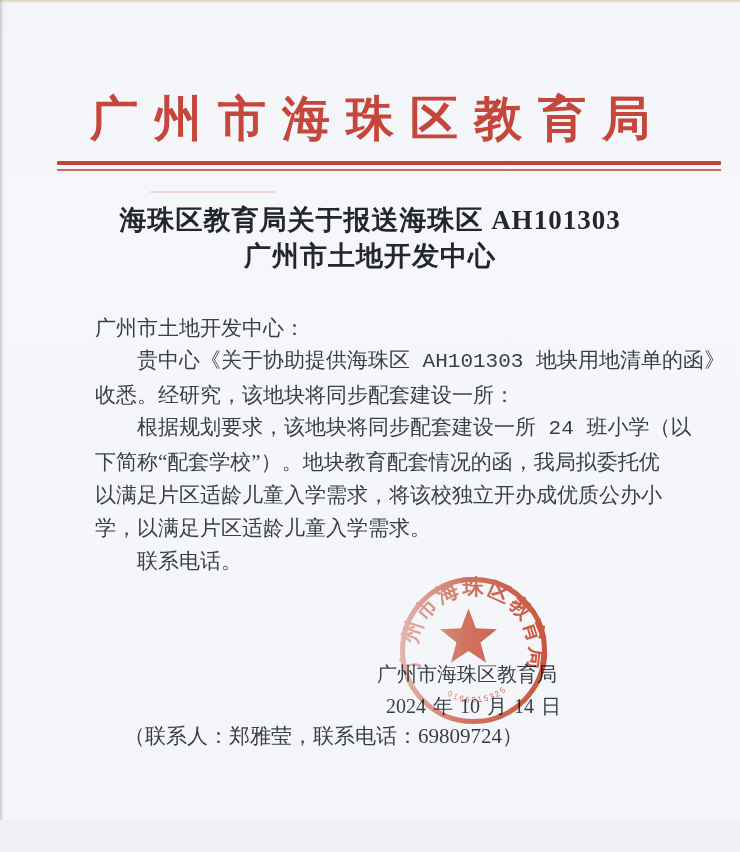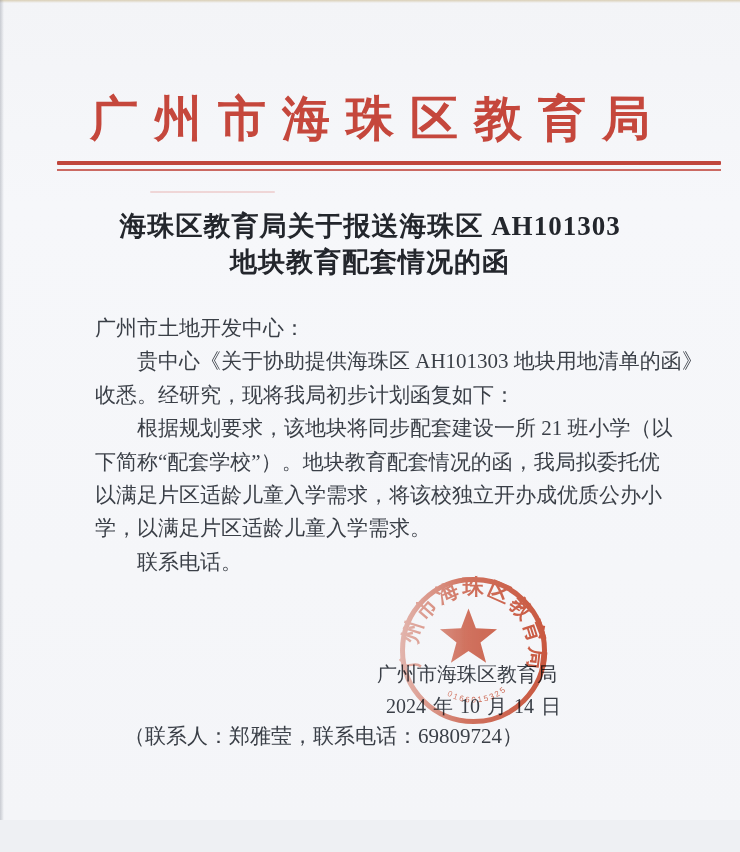"海珠区教育局关于报送海珠区 AH101303" .title { margin-top: 6px -> none }
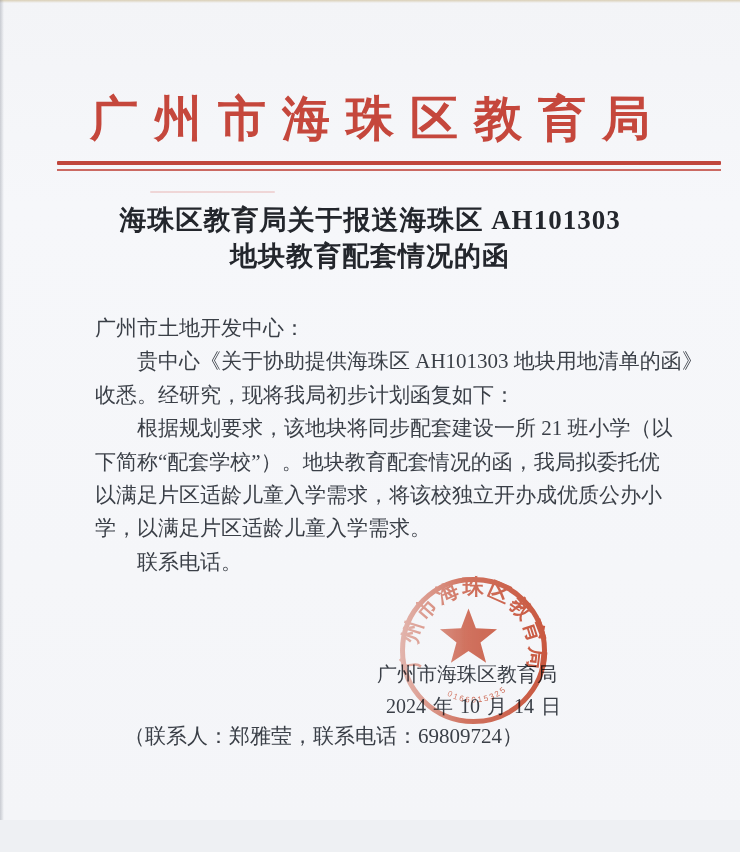"地块教育配套情况的函" div { text: 地块教育配套情况的函 -> 广州市土地开发中心 }
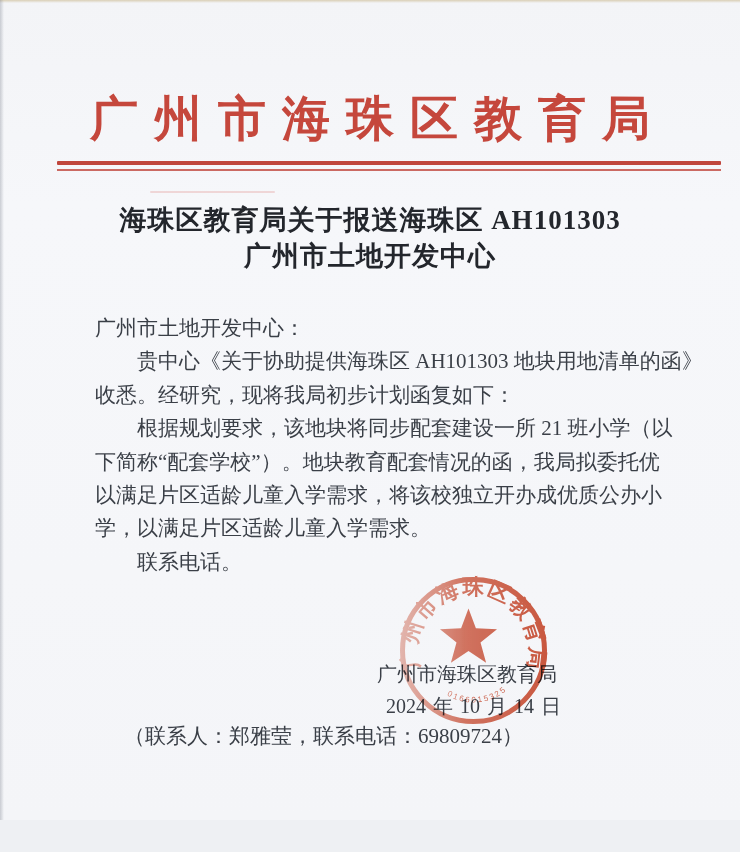"贵中心《关于协助提供海珠区 AH101303 地块用地清单的函》" .letter-body .line.indent { font-family: none -> Liberation Mono, monospace }
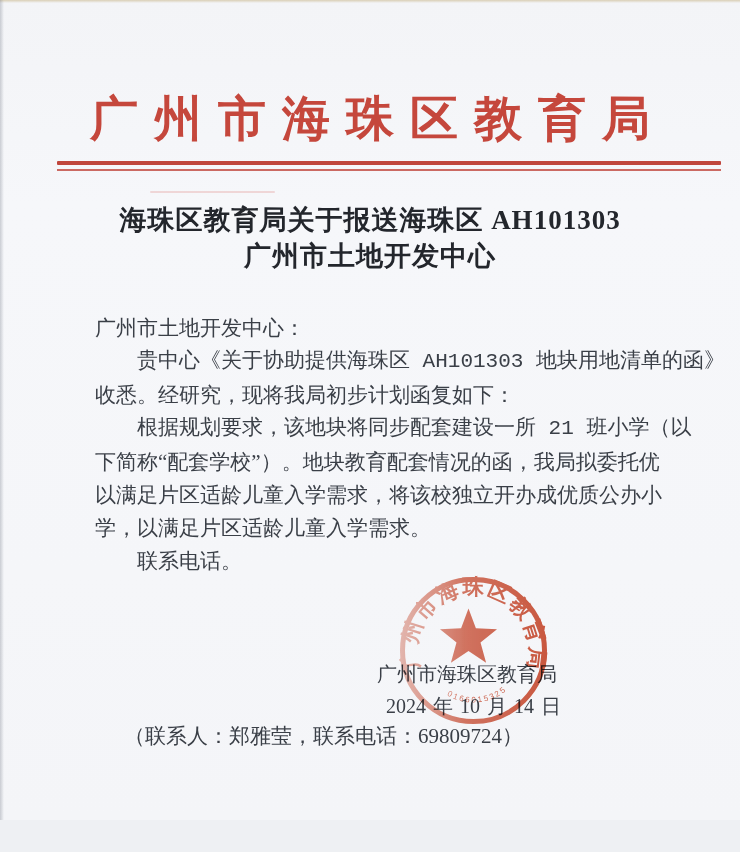"收悉。经研究，现将我局初步计划函复如下：" div.line { text: 现将我局初步计划函复如下 -> 该地块将同步配套建设一所 }
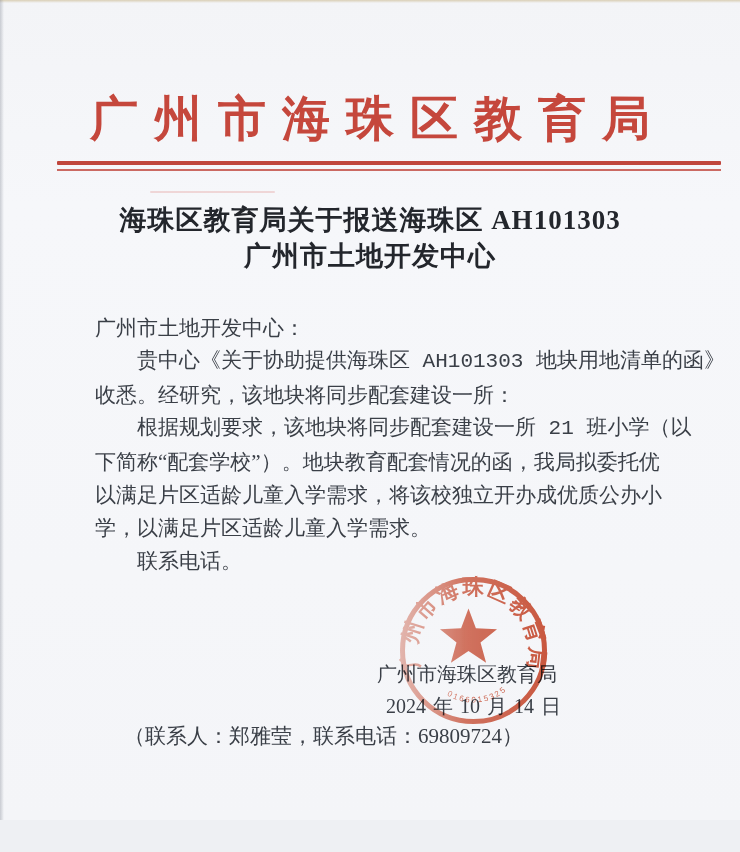"根据规划要求，该地块将同步配套建设一所 21 班小学（以" div.line { text: 21 -> 24 }
